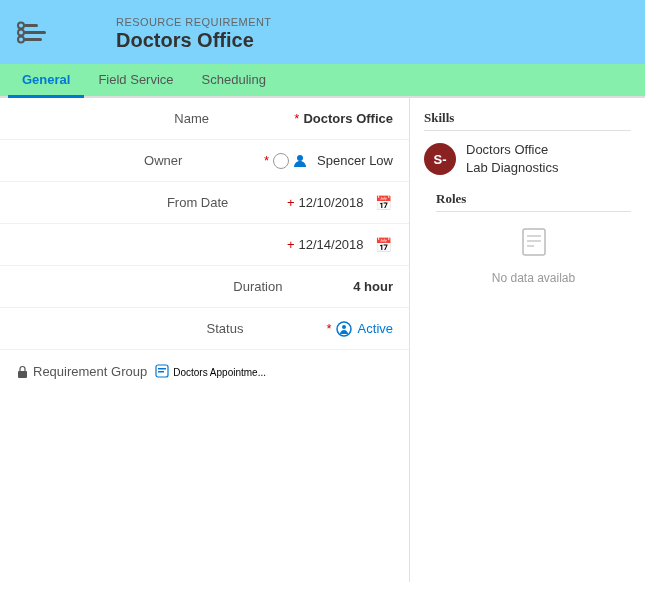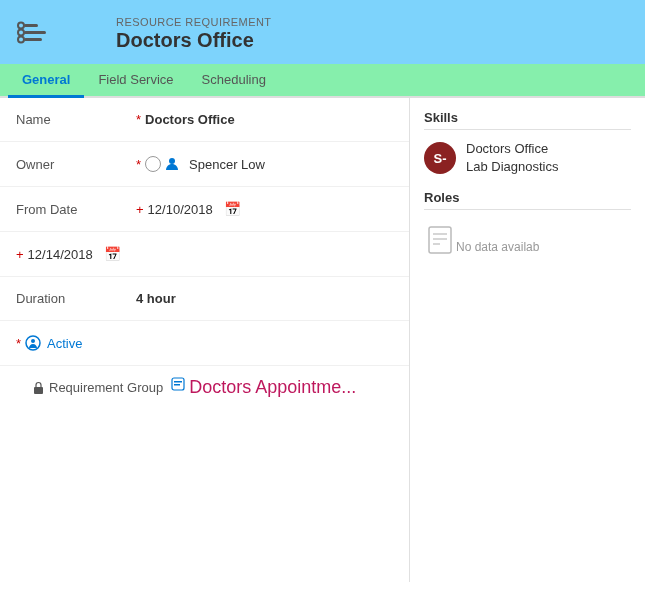"Name" .field-row { justify-content: none -> flex-end; padding: 14px 16px -> 2px 16px }
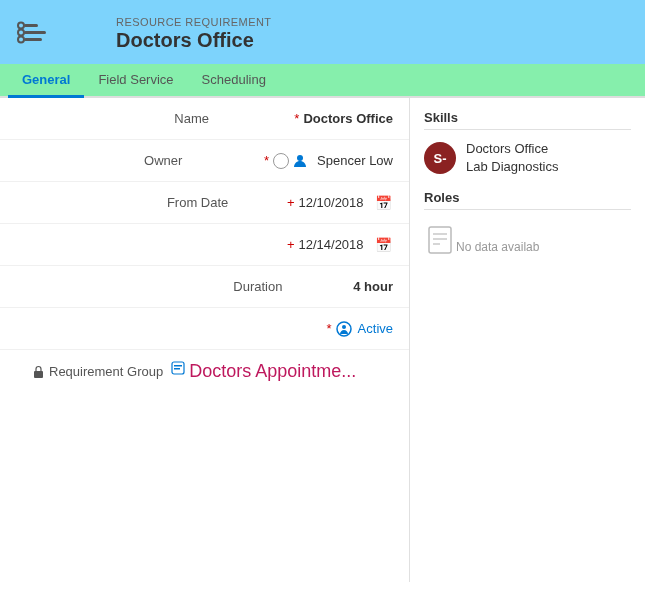"Skills" .section-title { font-family: none -> Liberation Serif, serif }
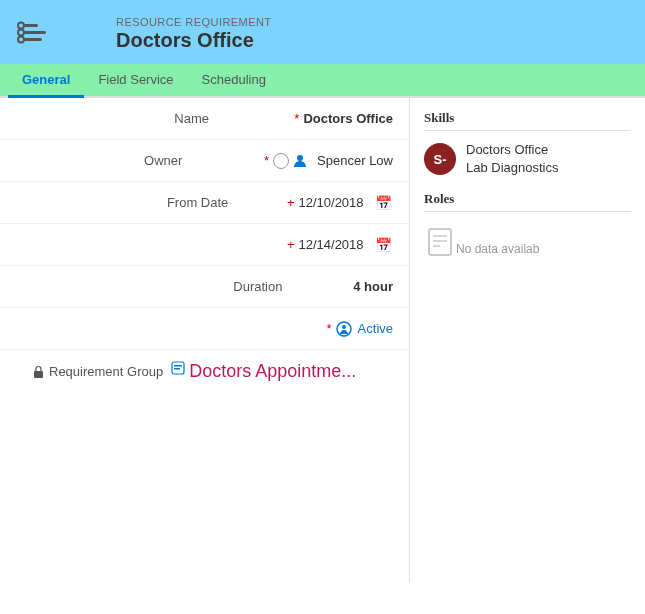"Roles" .roles-section { margin-left: none -> 12px }
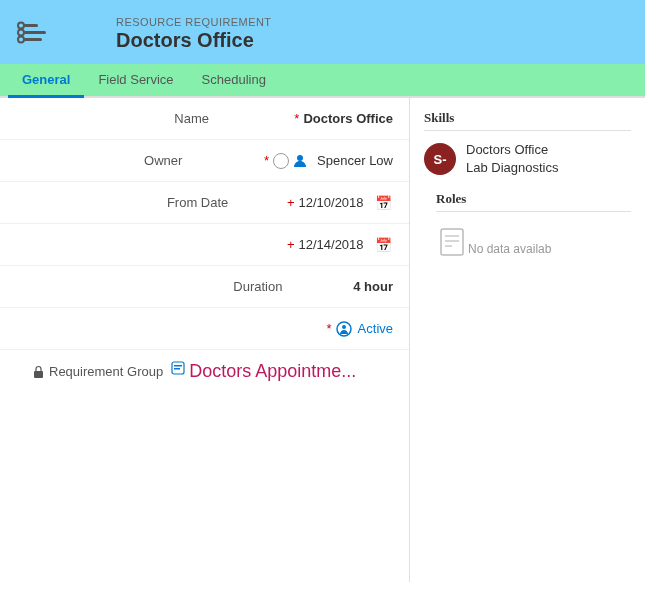"No data availab" .no-data { flex-direction: row -> column }
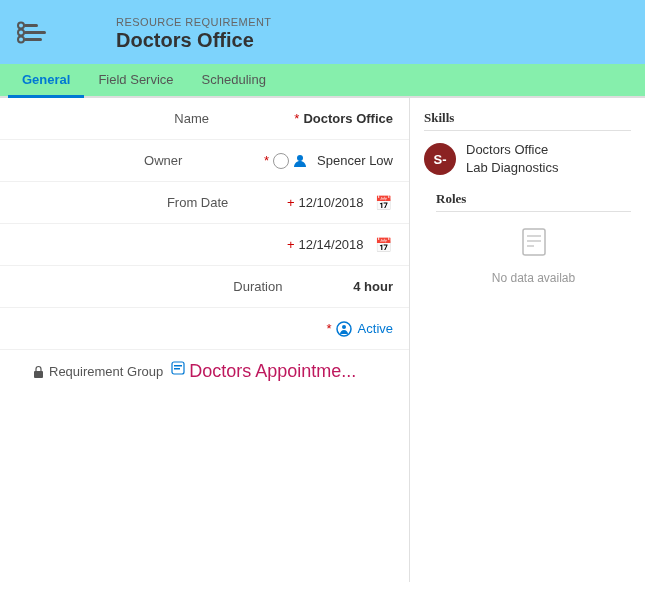"Status" div.field-label { html: none -> <div>Status</div> }
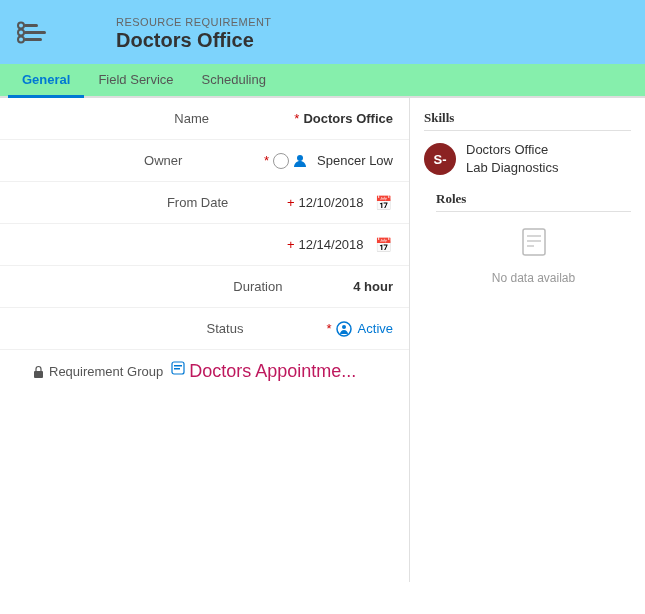"Requirement Group" .req-group-row { padding: 10px 32px -> 10px 16px }
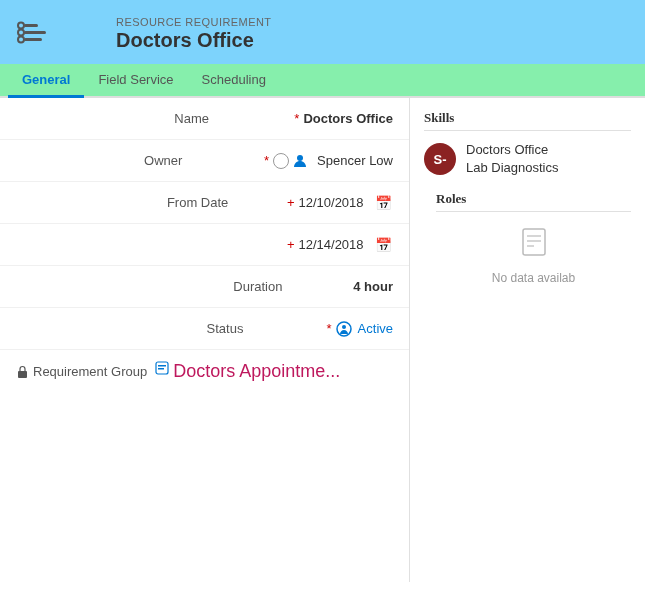"Doctors Appointme..." .req-group-value { align-items: flex-start -> flex-end; color: #be185d -> #000000; font-size: 18px -> 10px }
